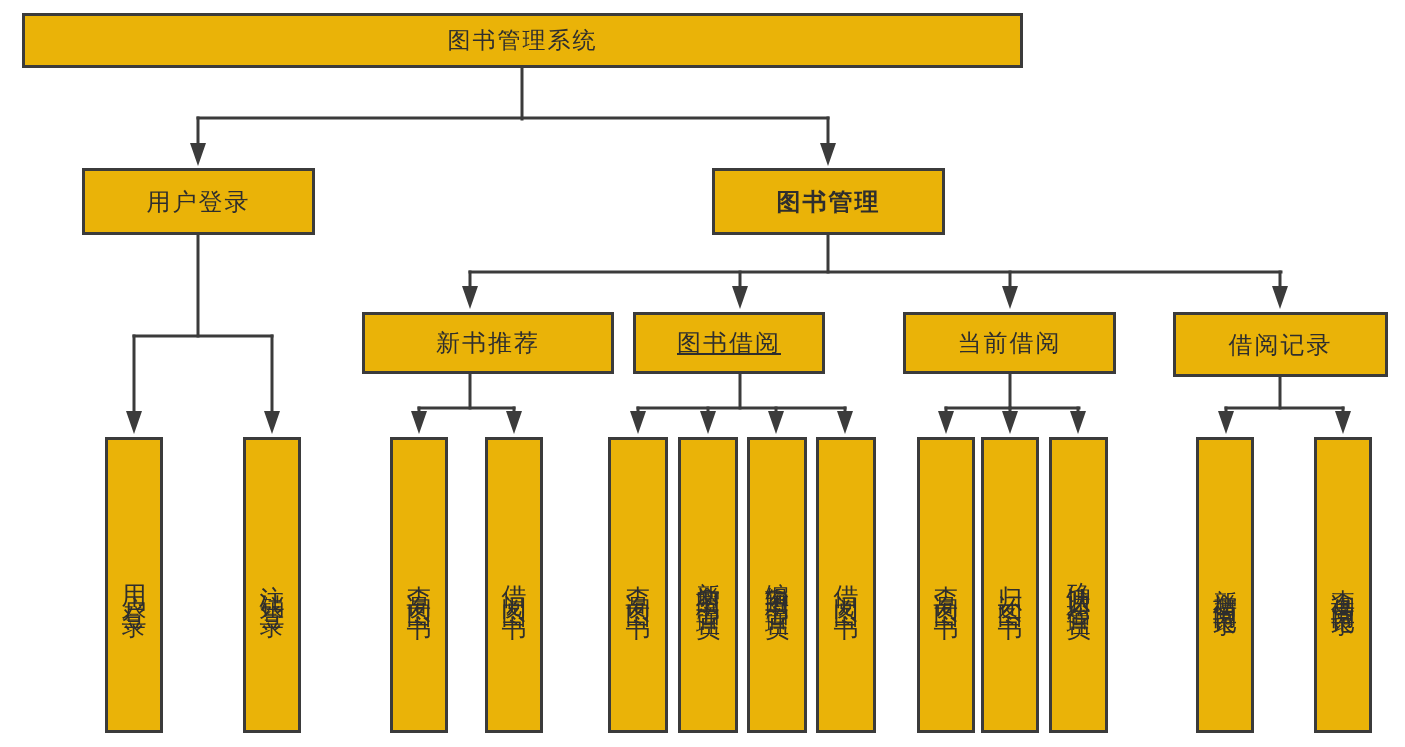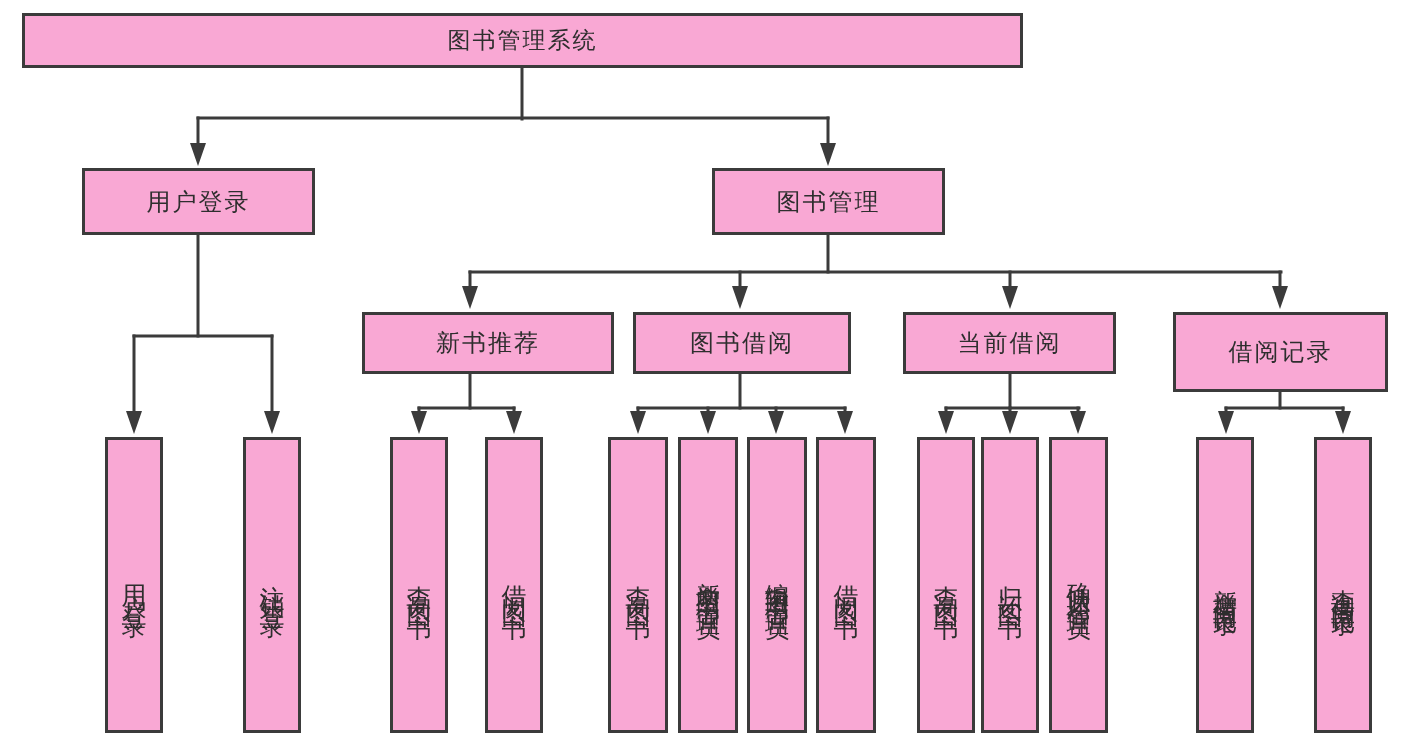"图书管理系统" .node { background: #f9a8d4 -> #eab308 }
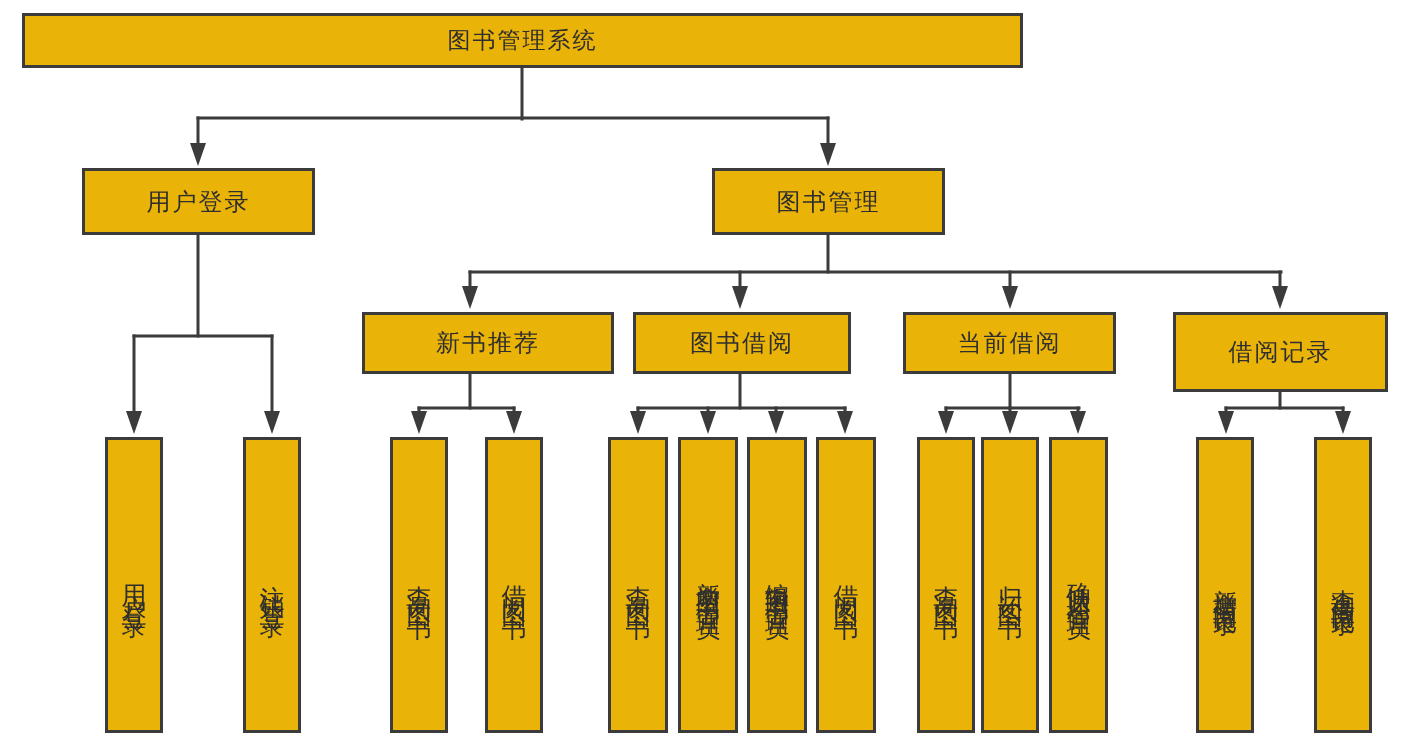"图书管理" div.node { font-weight: none -> bold }
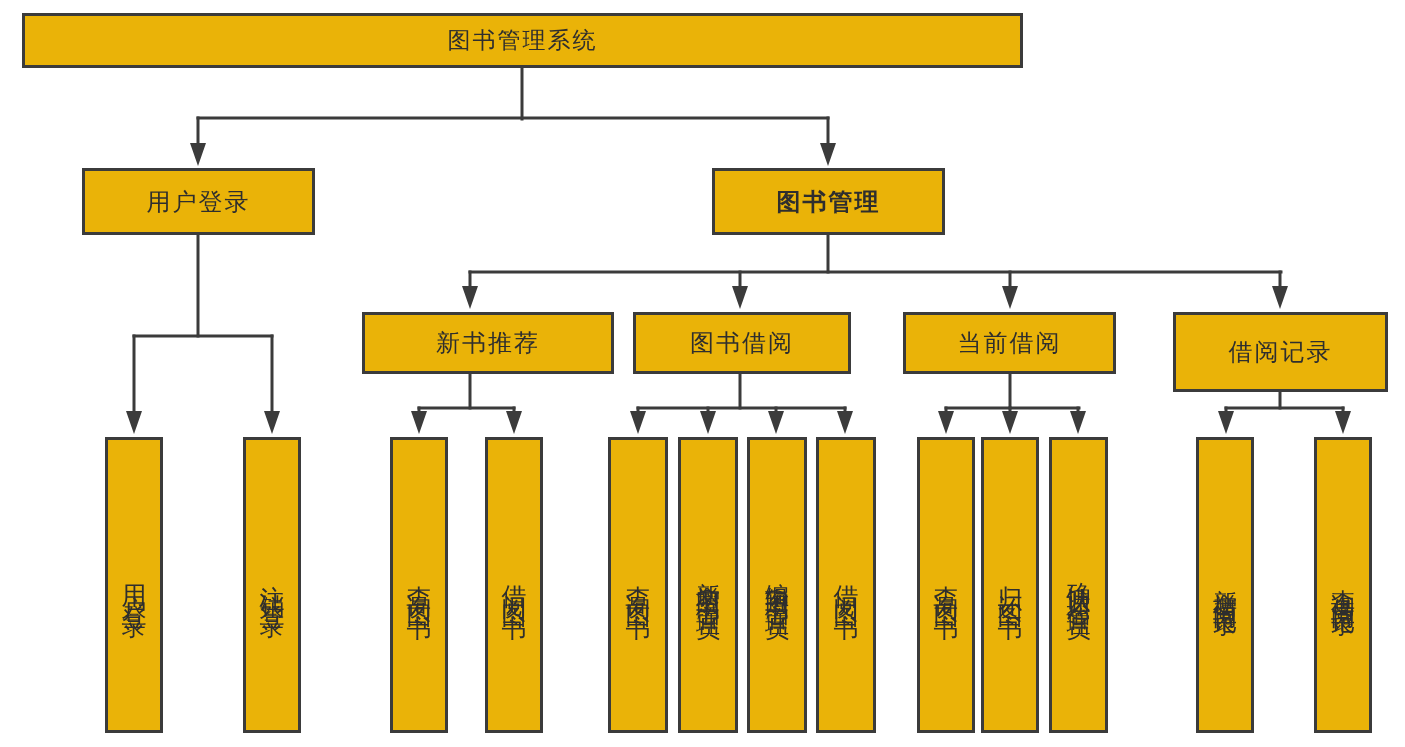"图书借阅" div.node { text-decoration: none -> underline; width: 218px -> 192px }
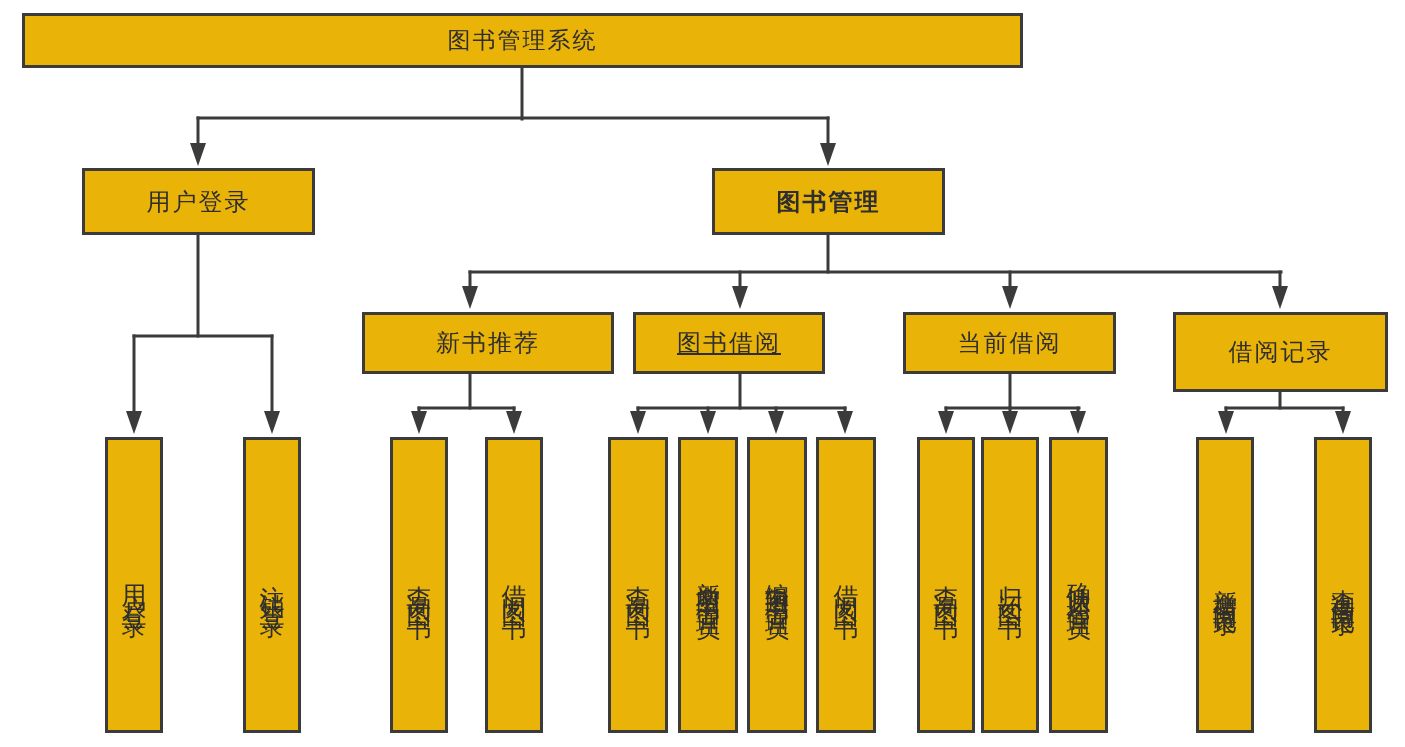"借阅记录" div.node { height: 80px -> 65px }
